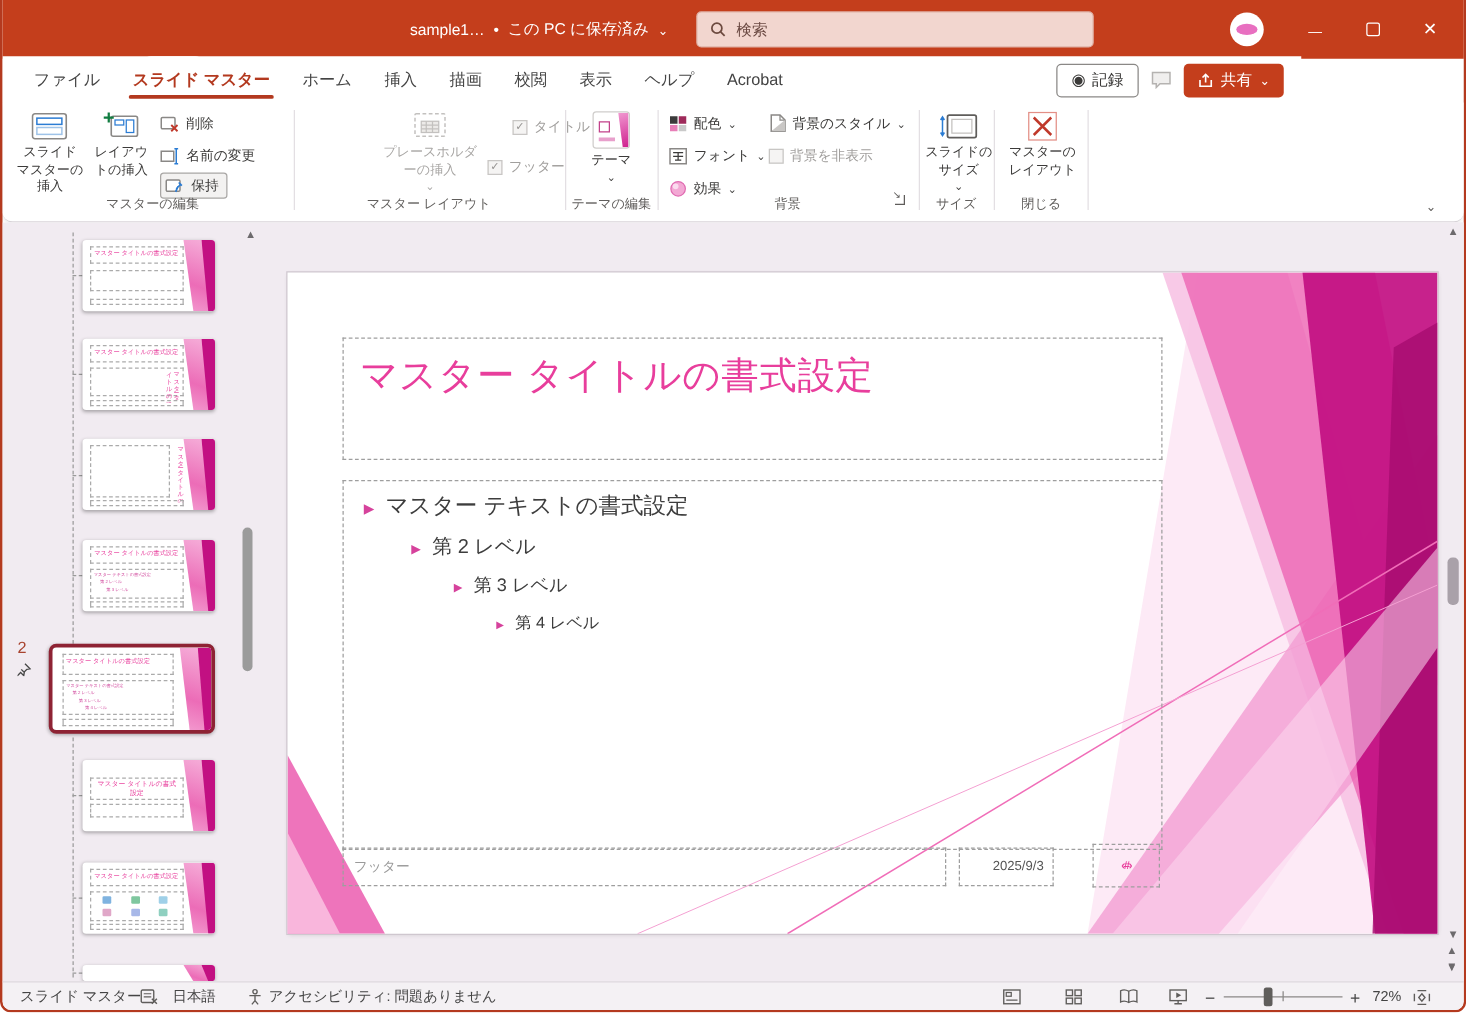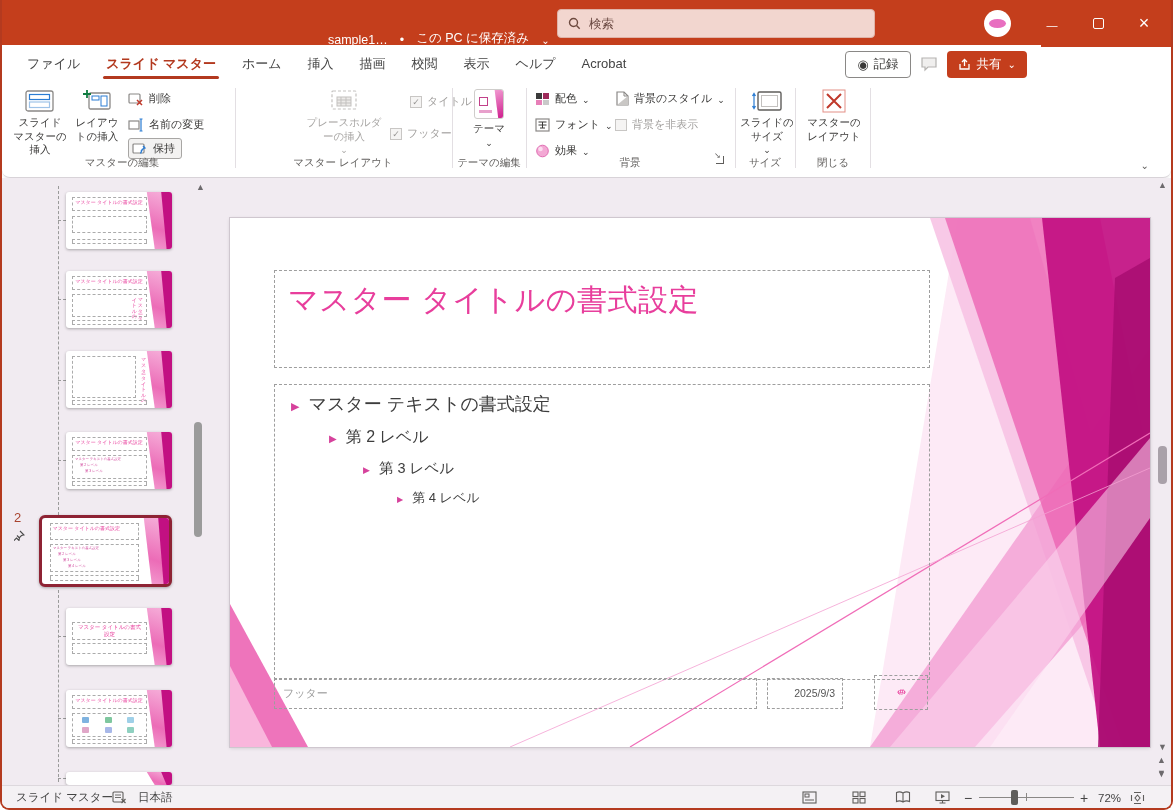"sample1…" .doc-title { align-items: flex-end -> center; gap: 12px -> 7px }
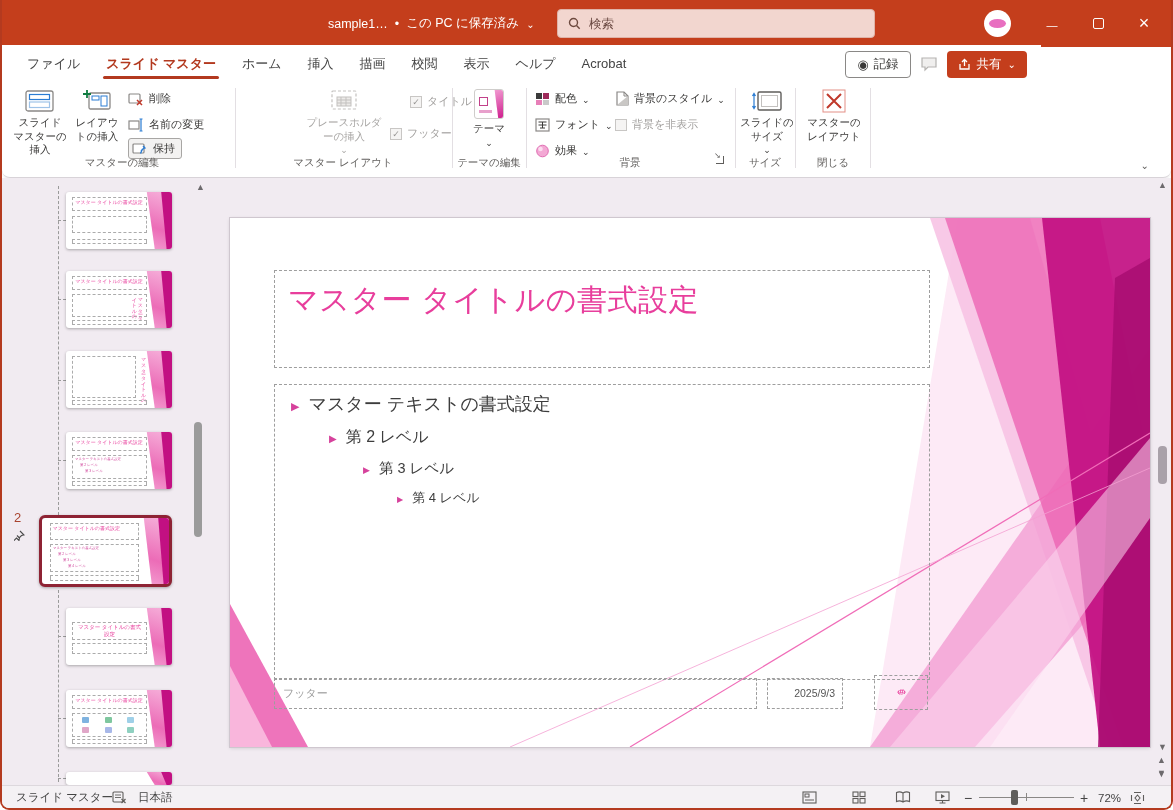"アクセシビリティ: 問題ありません" div.sb-item { html: none -> <div> <svg> <circle></circle> <path></path> </svg> <span>アクセシビリティ: 問題ありません</span> </div> }
